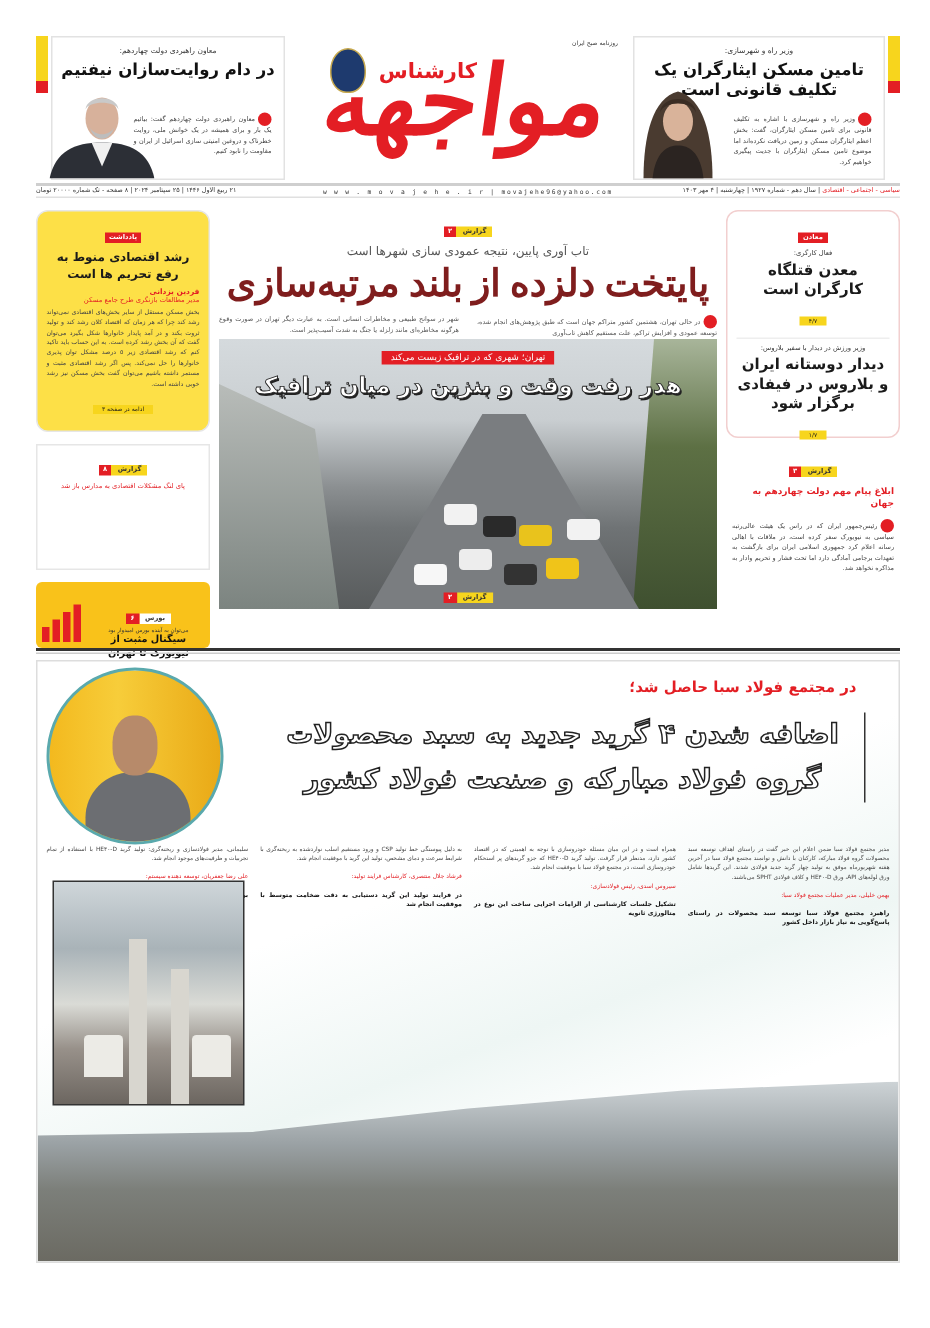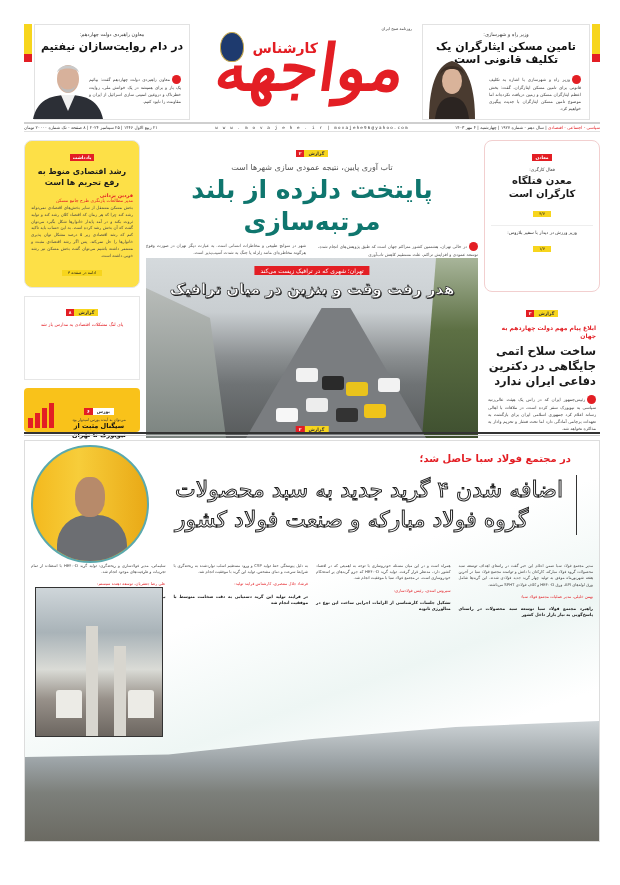"پایتخت دلزده از بلند مرتبه‌سازی" .cc-title { color: #0f766e -> #7f1d1d; font-family: none -> Liberation Serif, serif }
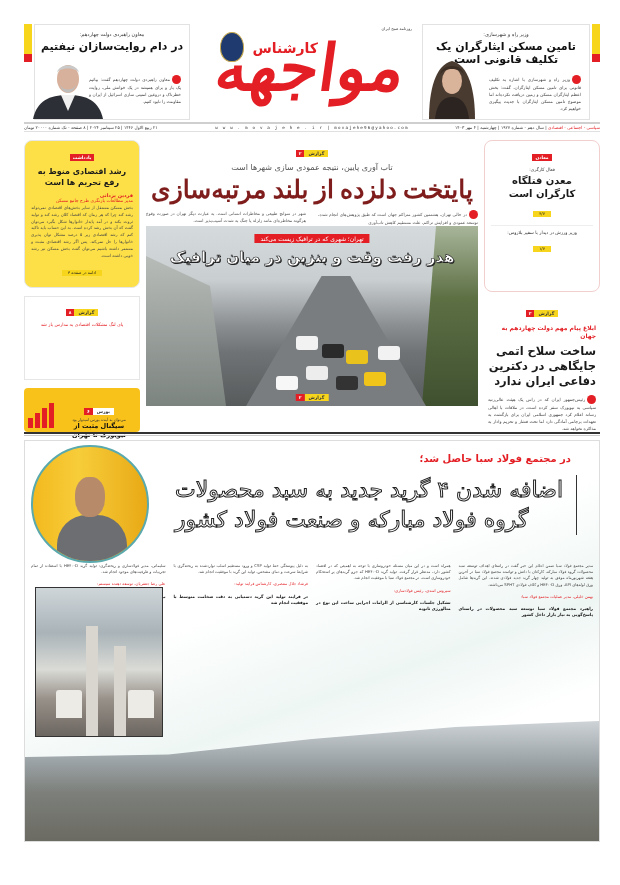"دیدار دوستانه ایران و بلاروس" div.rc-title { html: none -> <div>دیدار دوستانه ایران و بلاروس در فیفادی برگزار شود</div> }
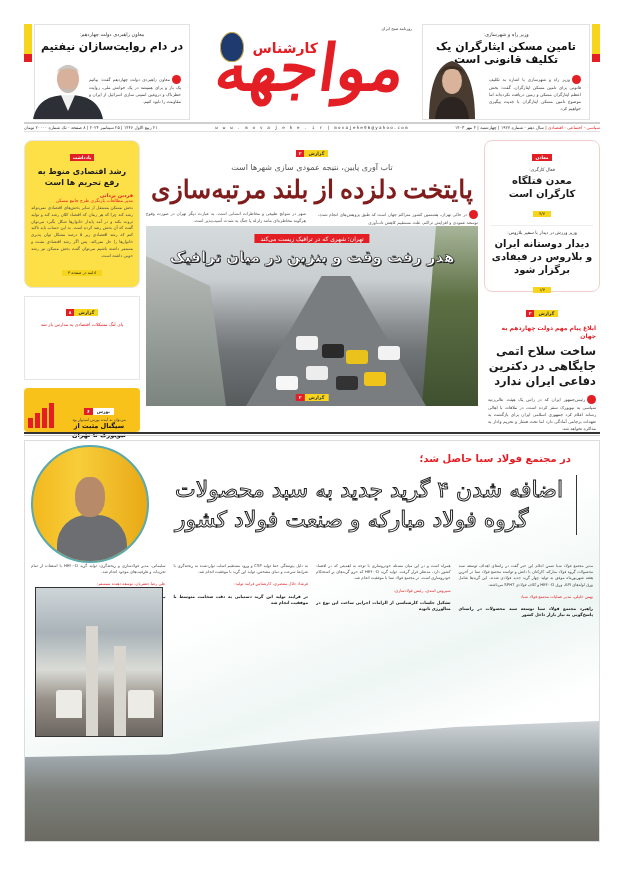"ساخت سلاح اتمی جایگاهی در" div.rc-big { html: <div>ساخت سلاح اتمی جایگاهی در دکترین دفاعی ایران ندارد</div> -> none }
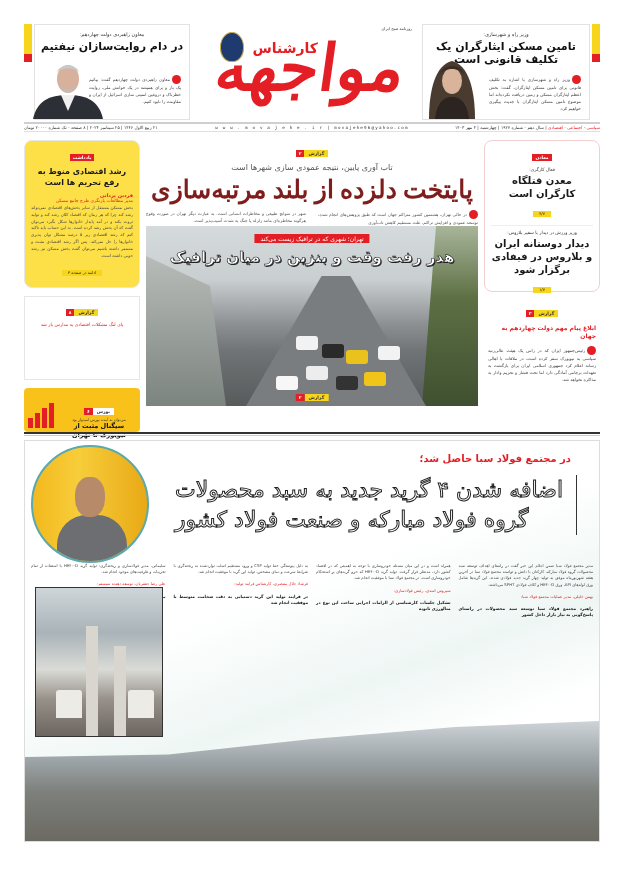"اضافه شدن ۴ گرید جدید" .ft-title { font-size: 22px -> 18px; font-weight: normal -> bold; text-align: left -> center }
